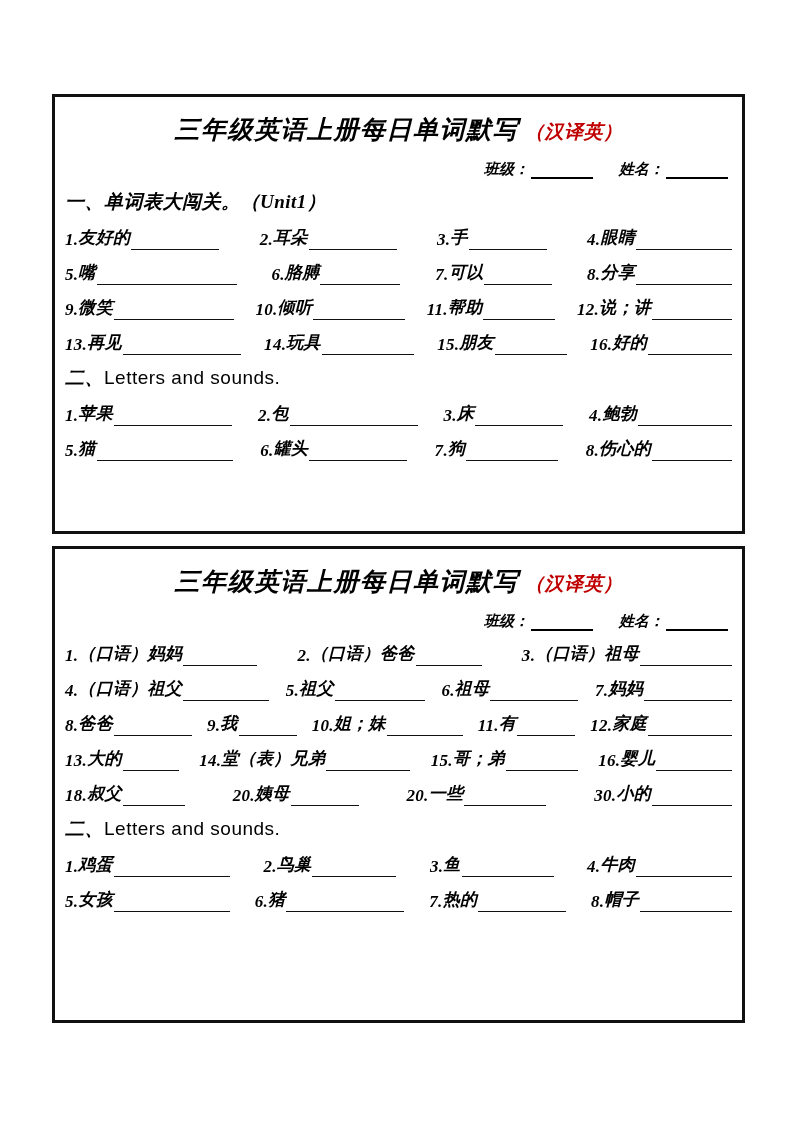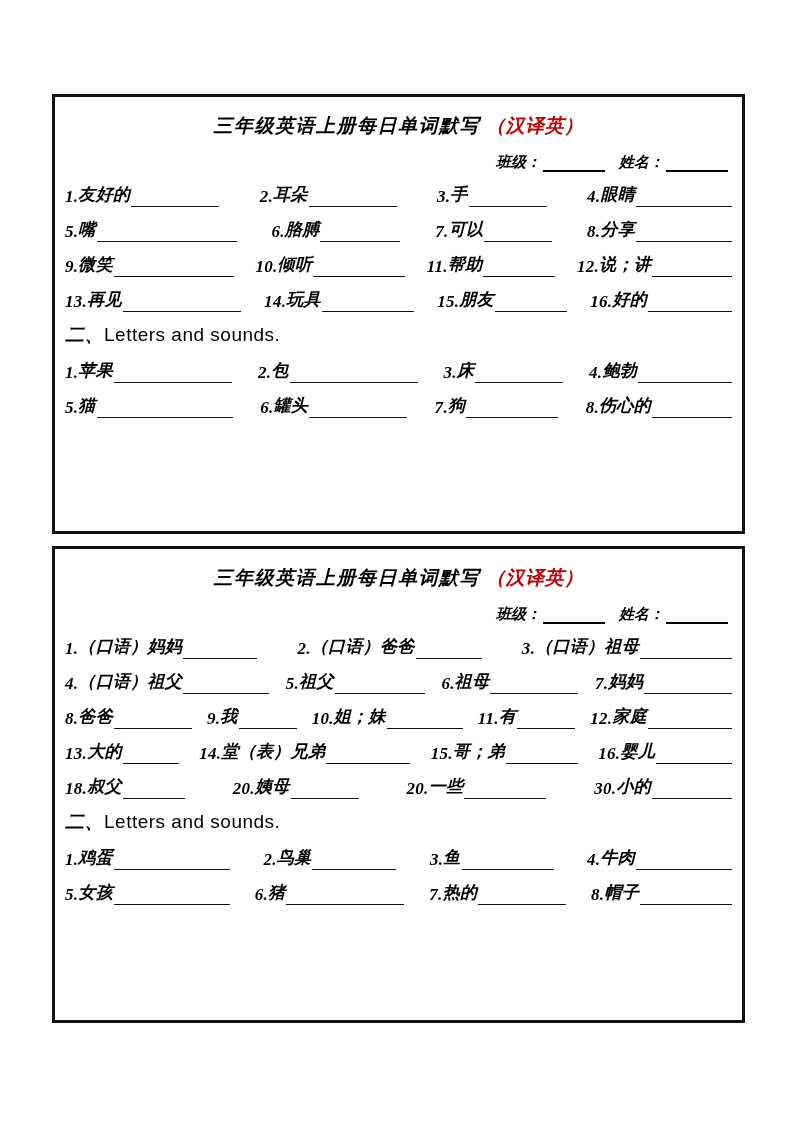"三年级英语上册每日单词默写" .title-main { font-size: 19px -> 25px }
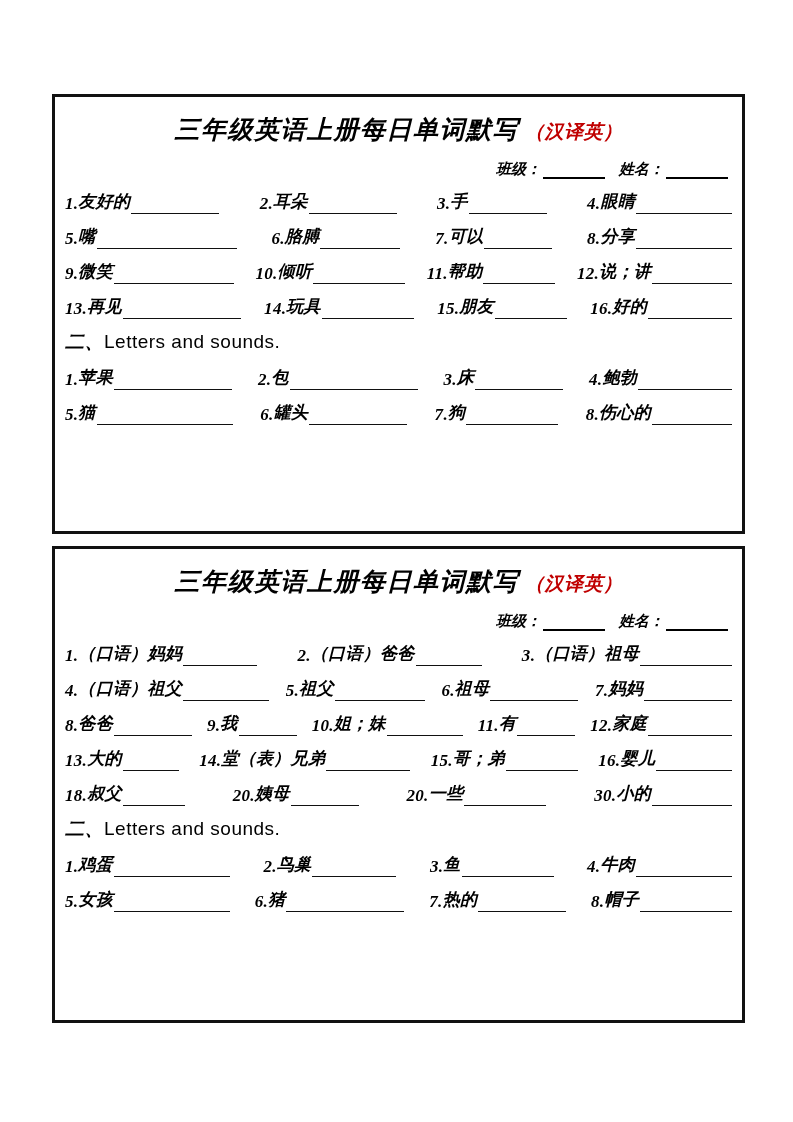"班级：" .meta-row { gap: 14px -> 26px }
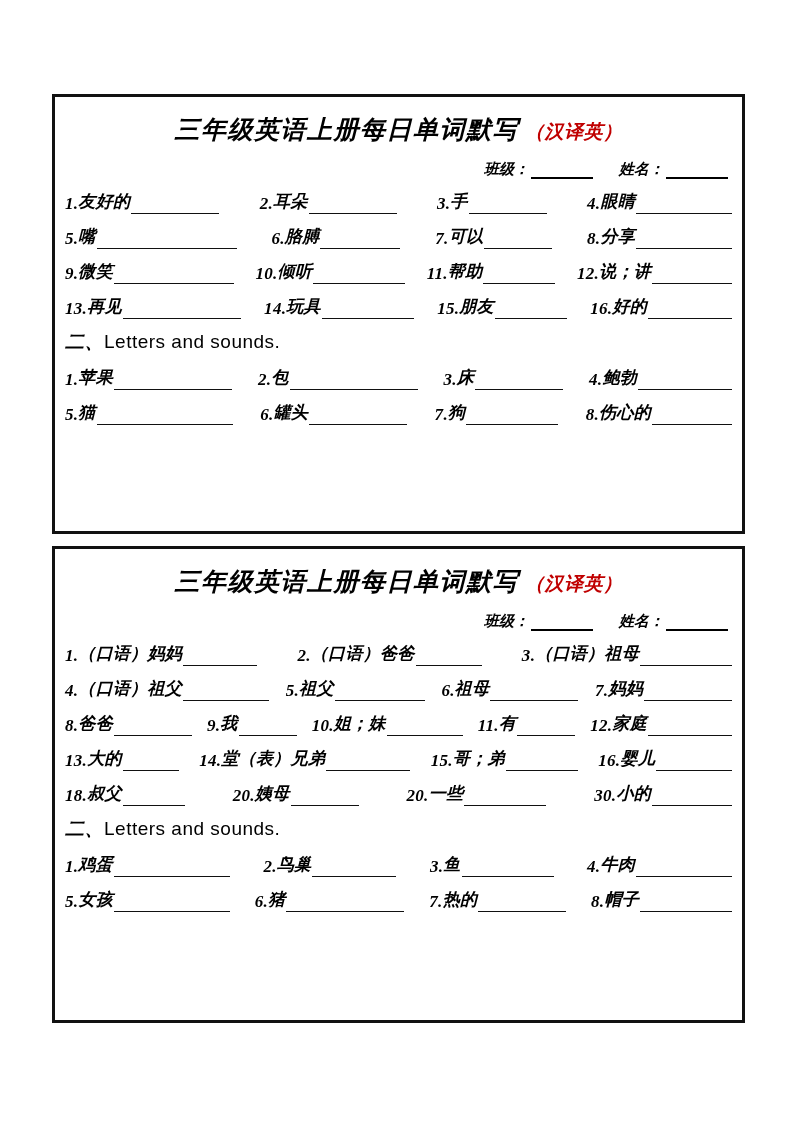"一、单词表大闯关。（Unit1）" div.sec-head { html: none -> <div><span>一、单词表大闯关。</span><span>（Unit1）</span></div> }
